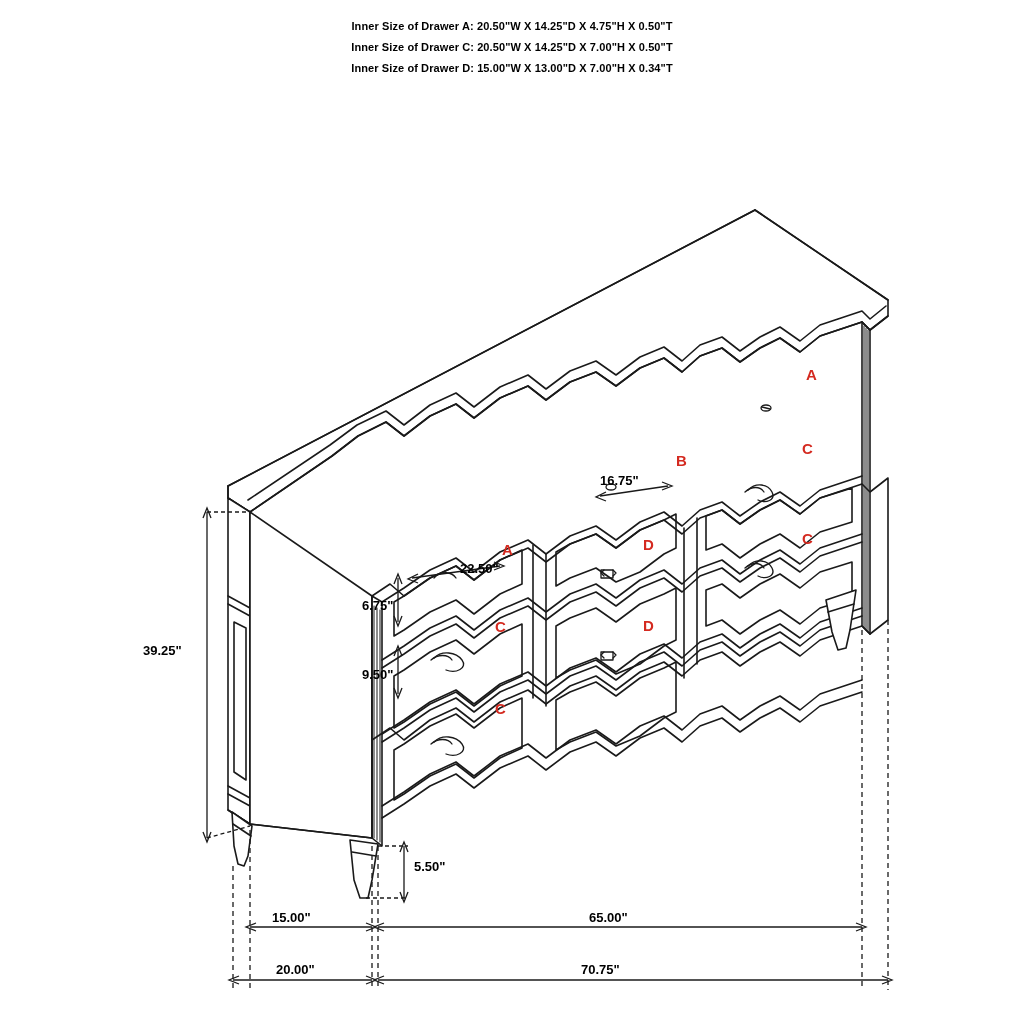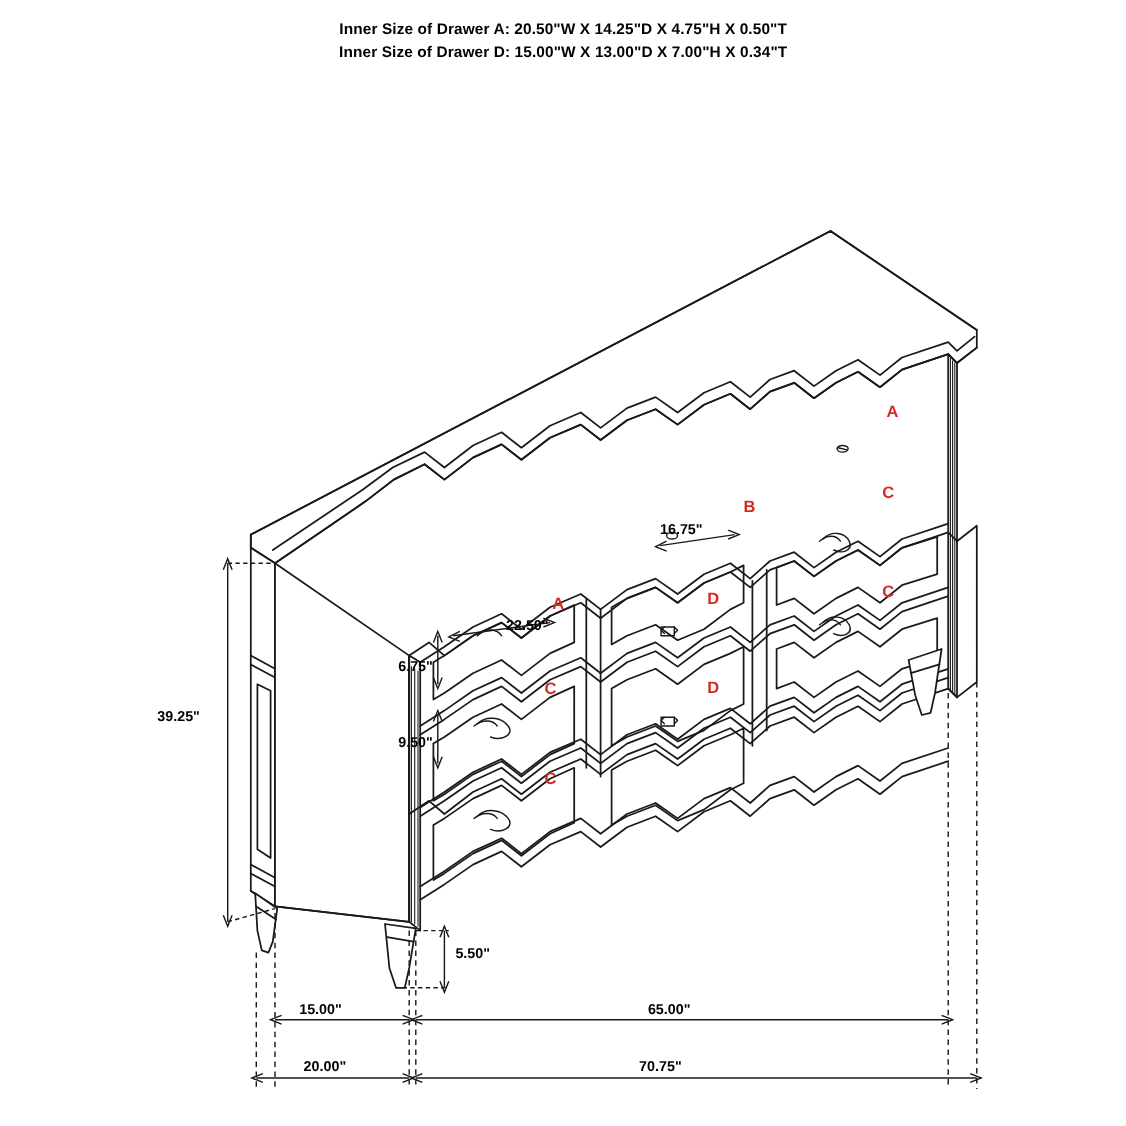"Inner Size of Drawer A:" .spec-line { font-size: 14px -> 11px }
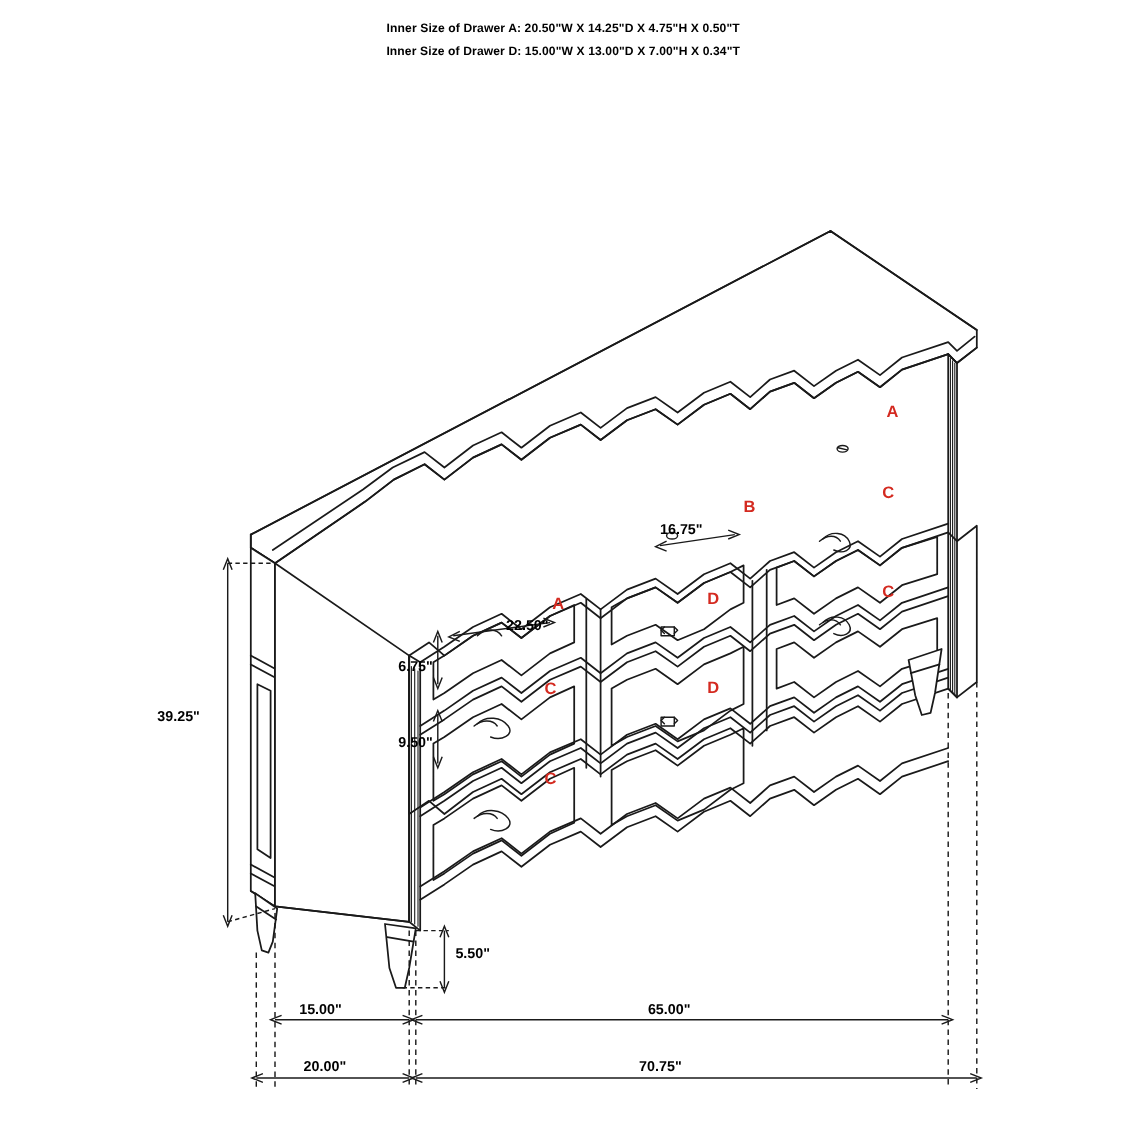"Inner Size of Drawer C:" div.spec-line { html: none -> <div>Inner Size of Drawer C: 20.50"W X 14.25"D X 7.00"H X 0.50"T</div> }
